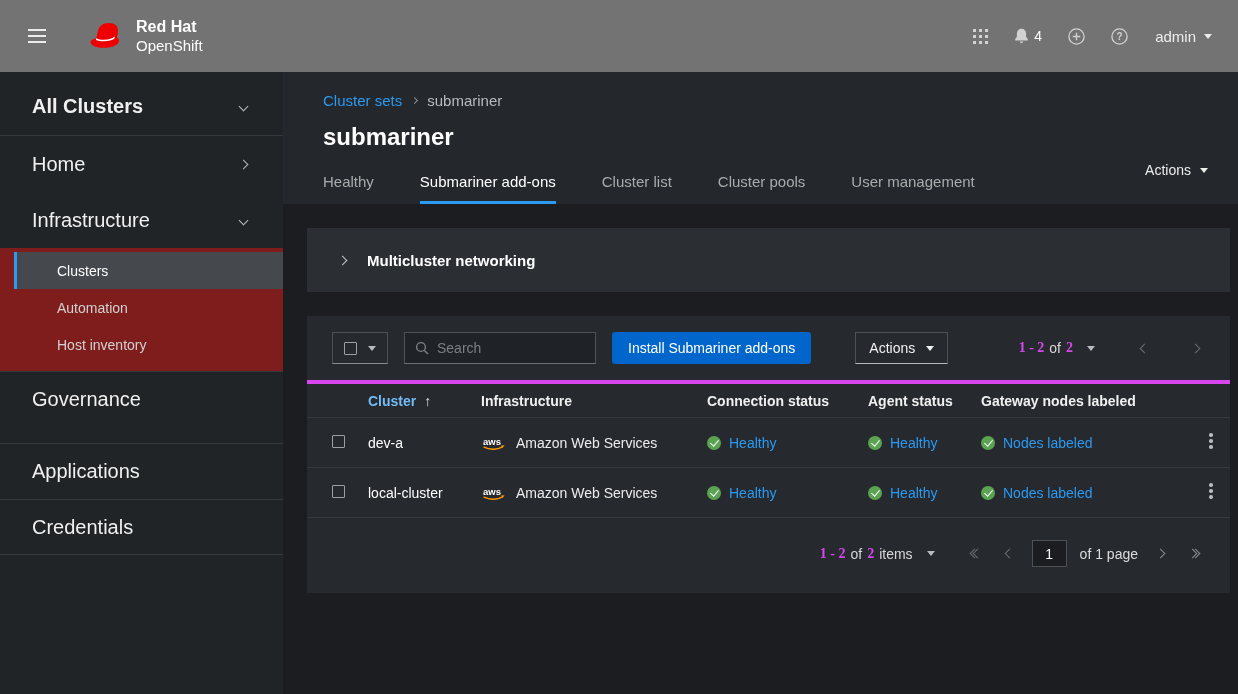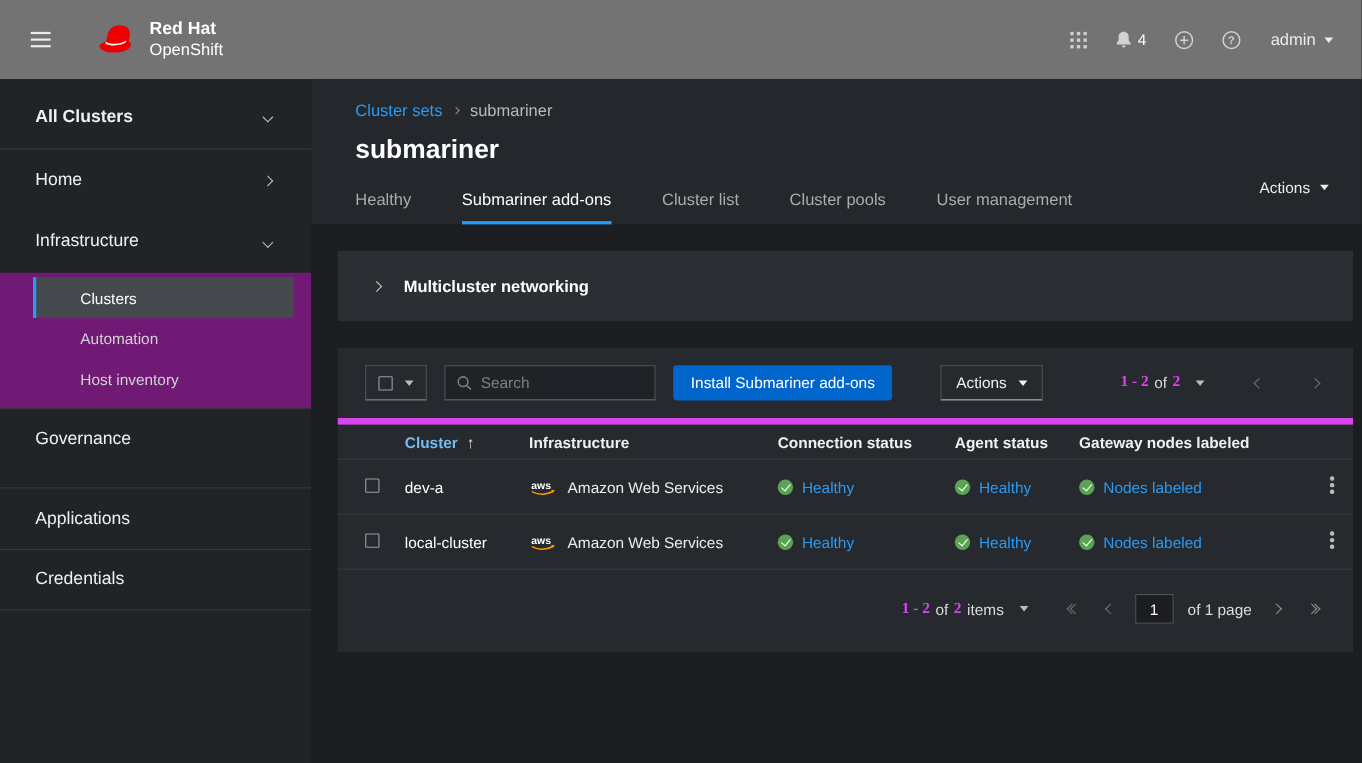"All Clusters" .side-item { font-size: 16px -> 20px }
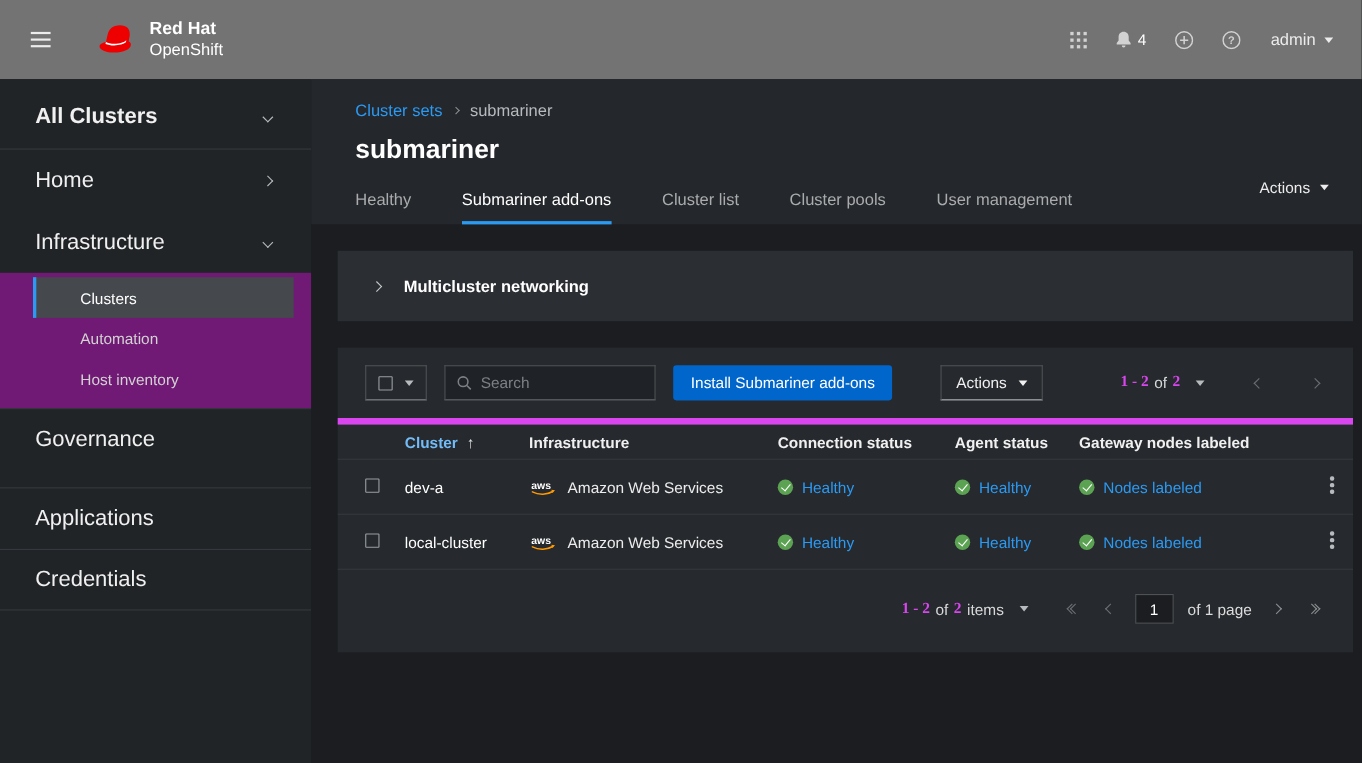"Clusters" .subnav { background: #701a75 -> #7f1d1d; padding: 4px 16px 8px -> 4px 0 8px }
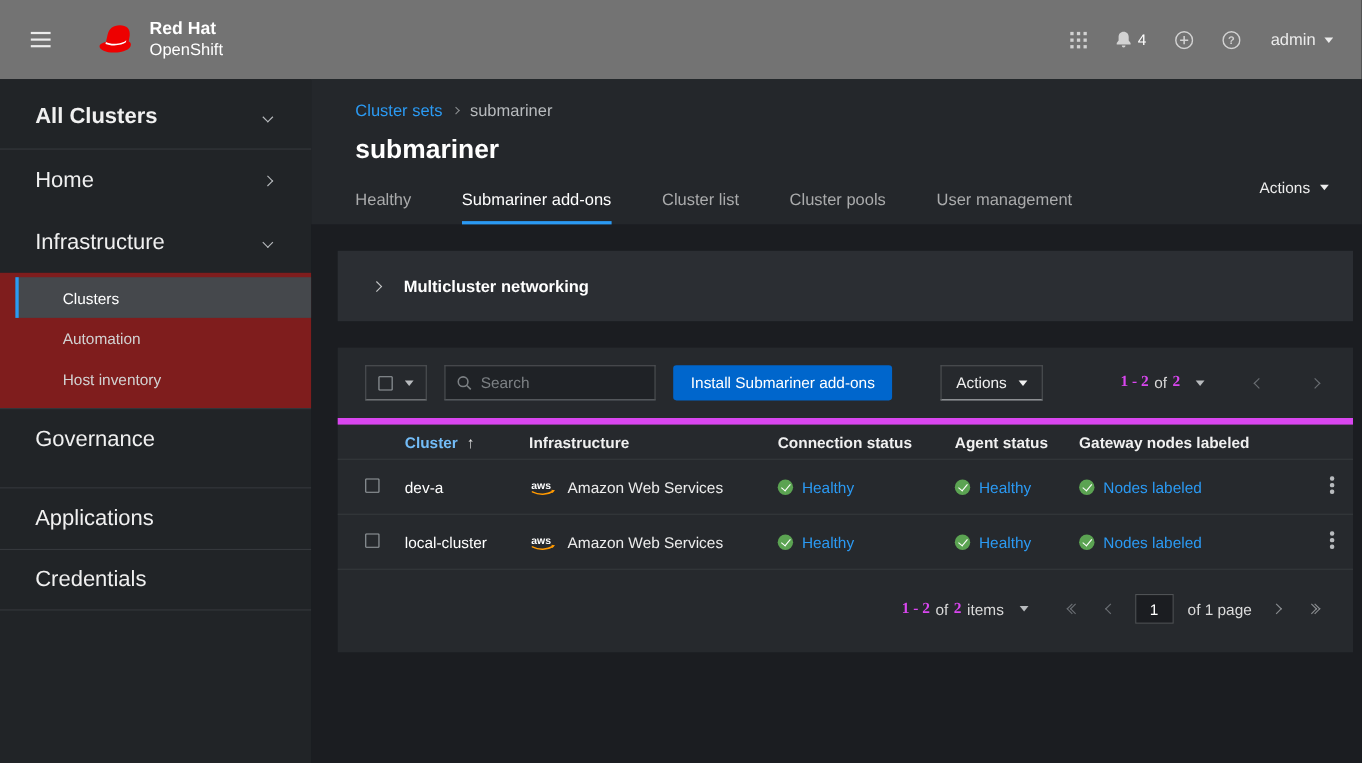"Cluster" .tr.thead { border-top: 6px solid #d946ef -> 4px solid #d946ef }
